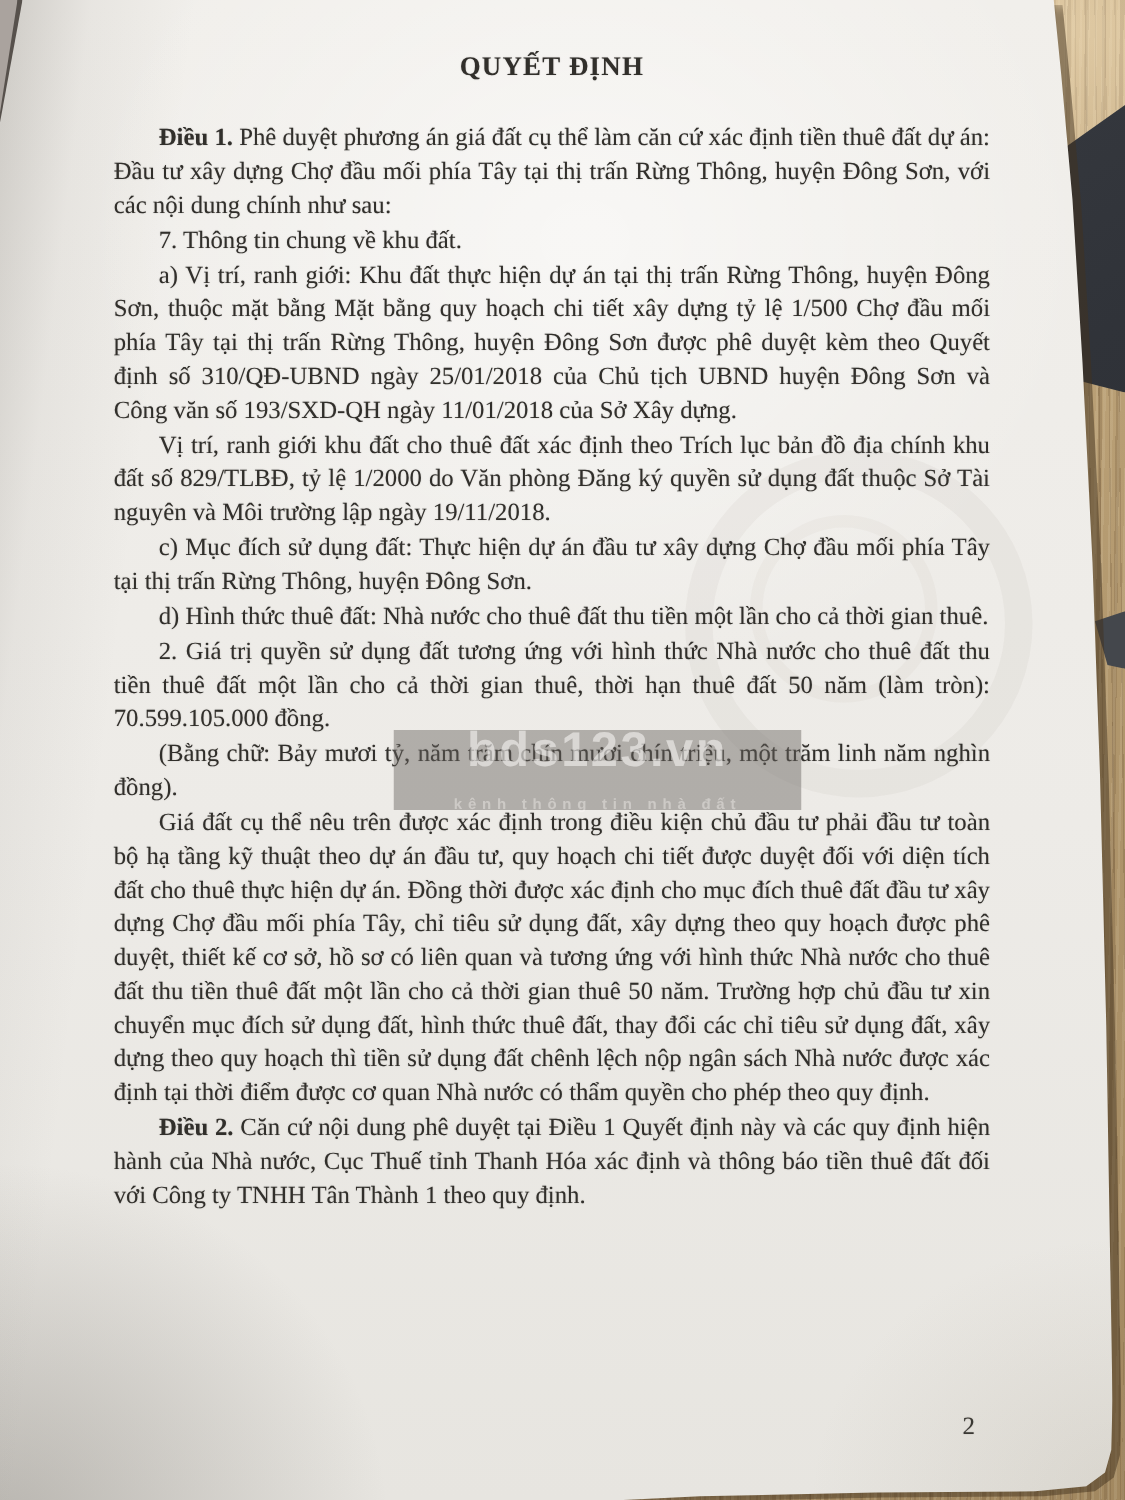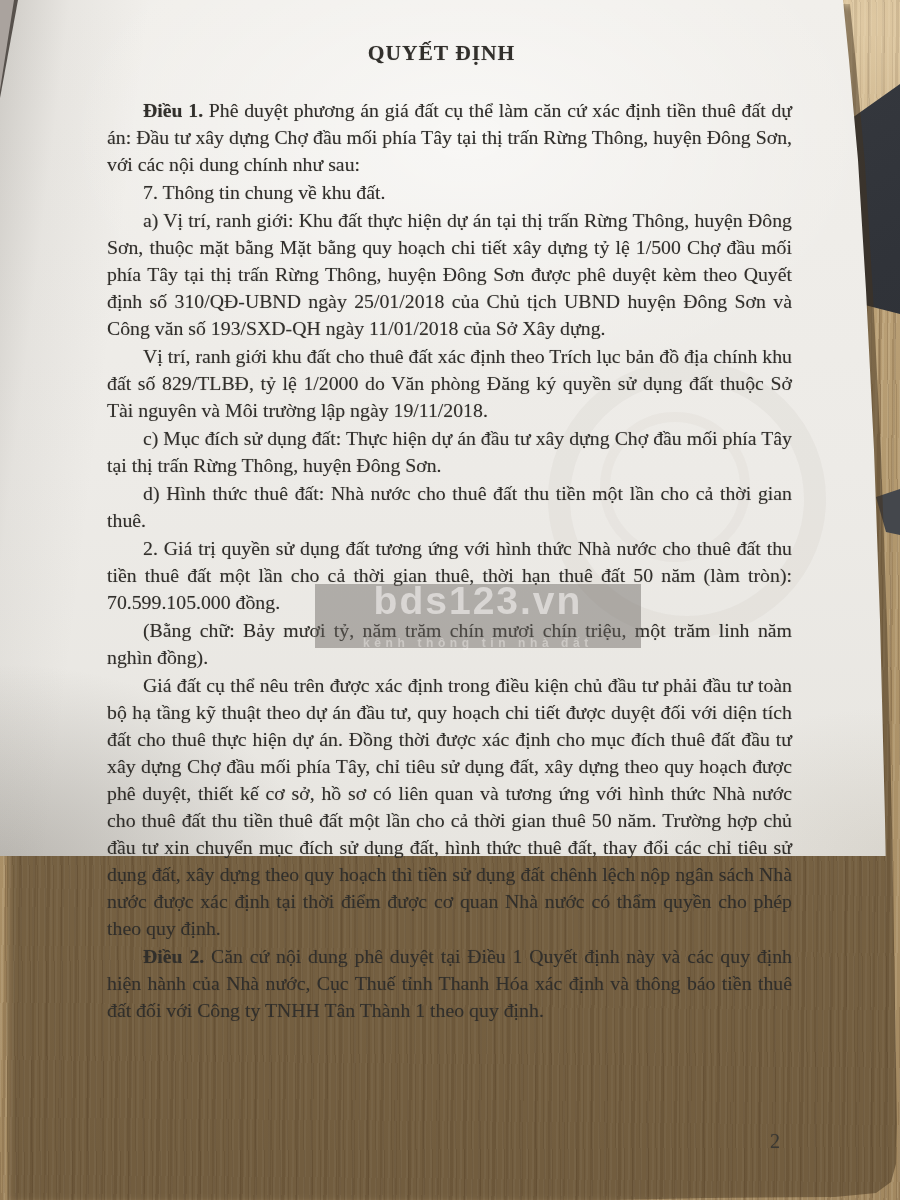"QUYẾT ĐỊNH" .paper { height: 856px -> 1200px }
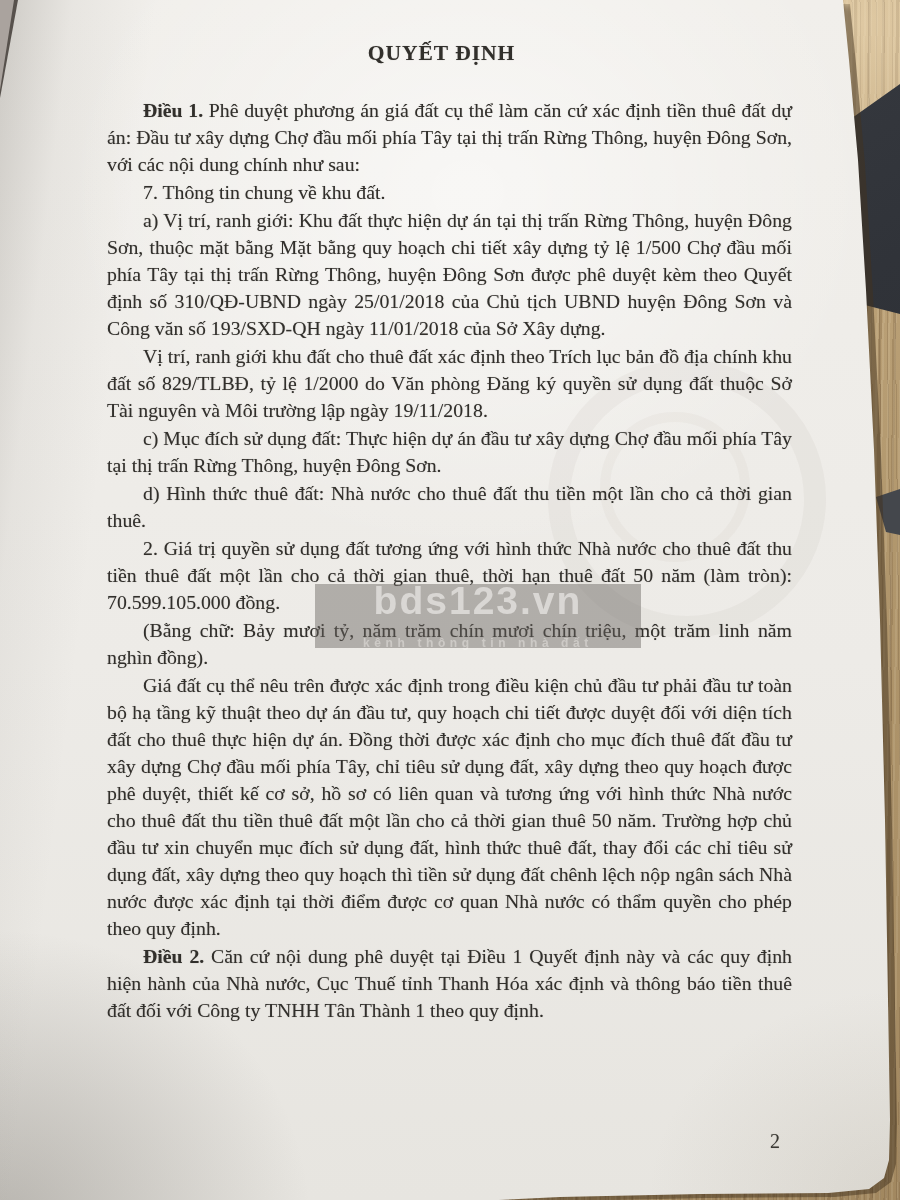"Điều 1. Phê duyệt phương" .para { margin: 0 0 1px 16px -> 0 0 1px 0 }
